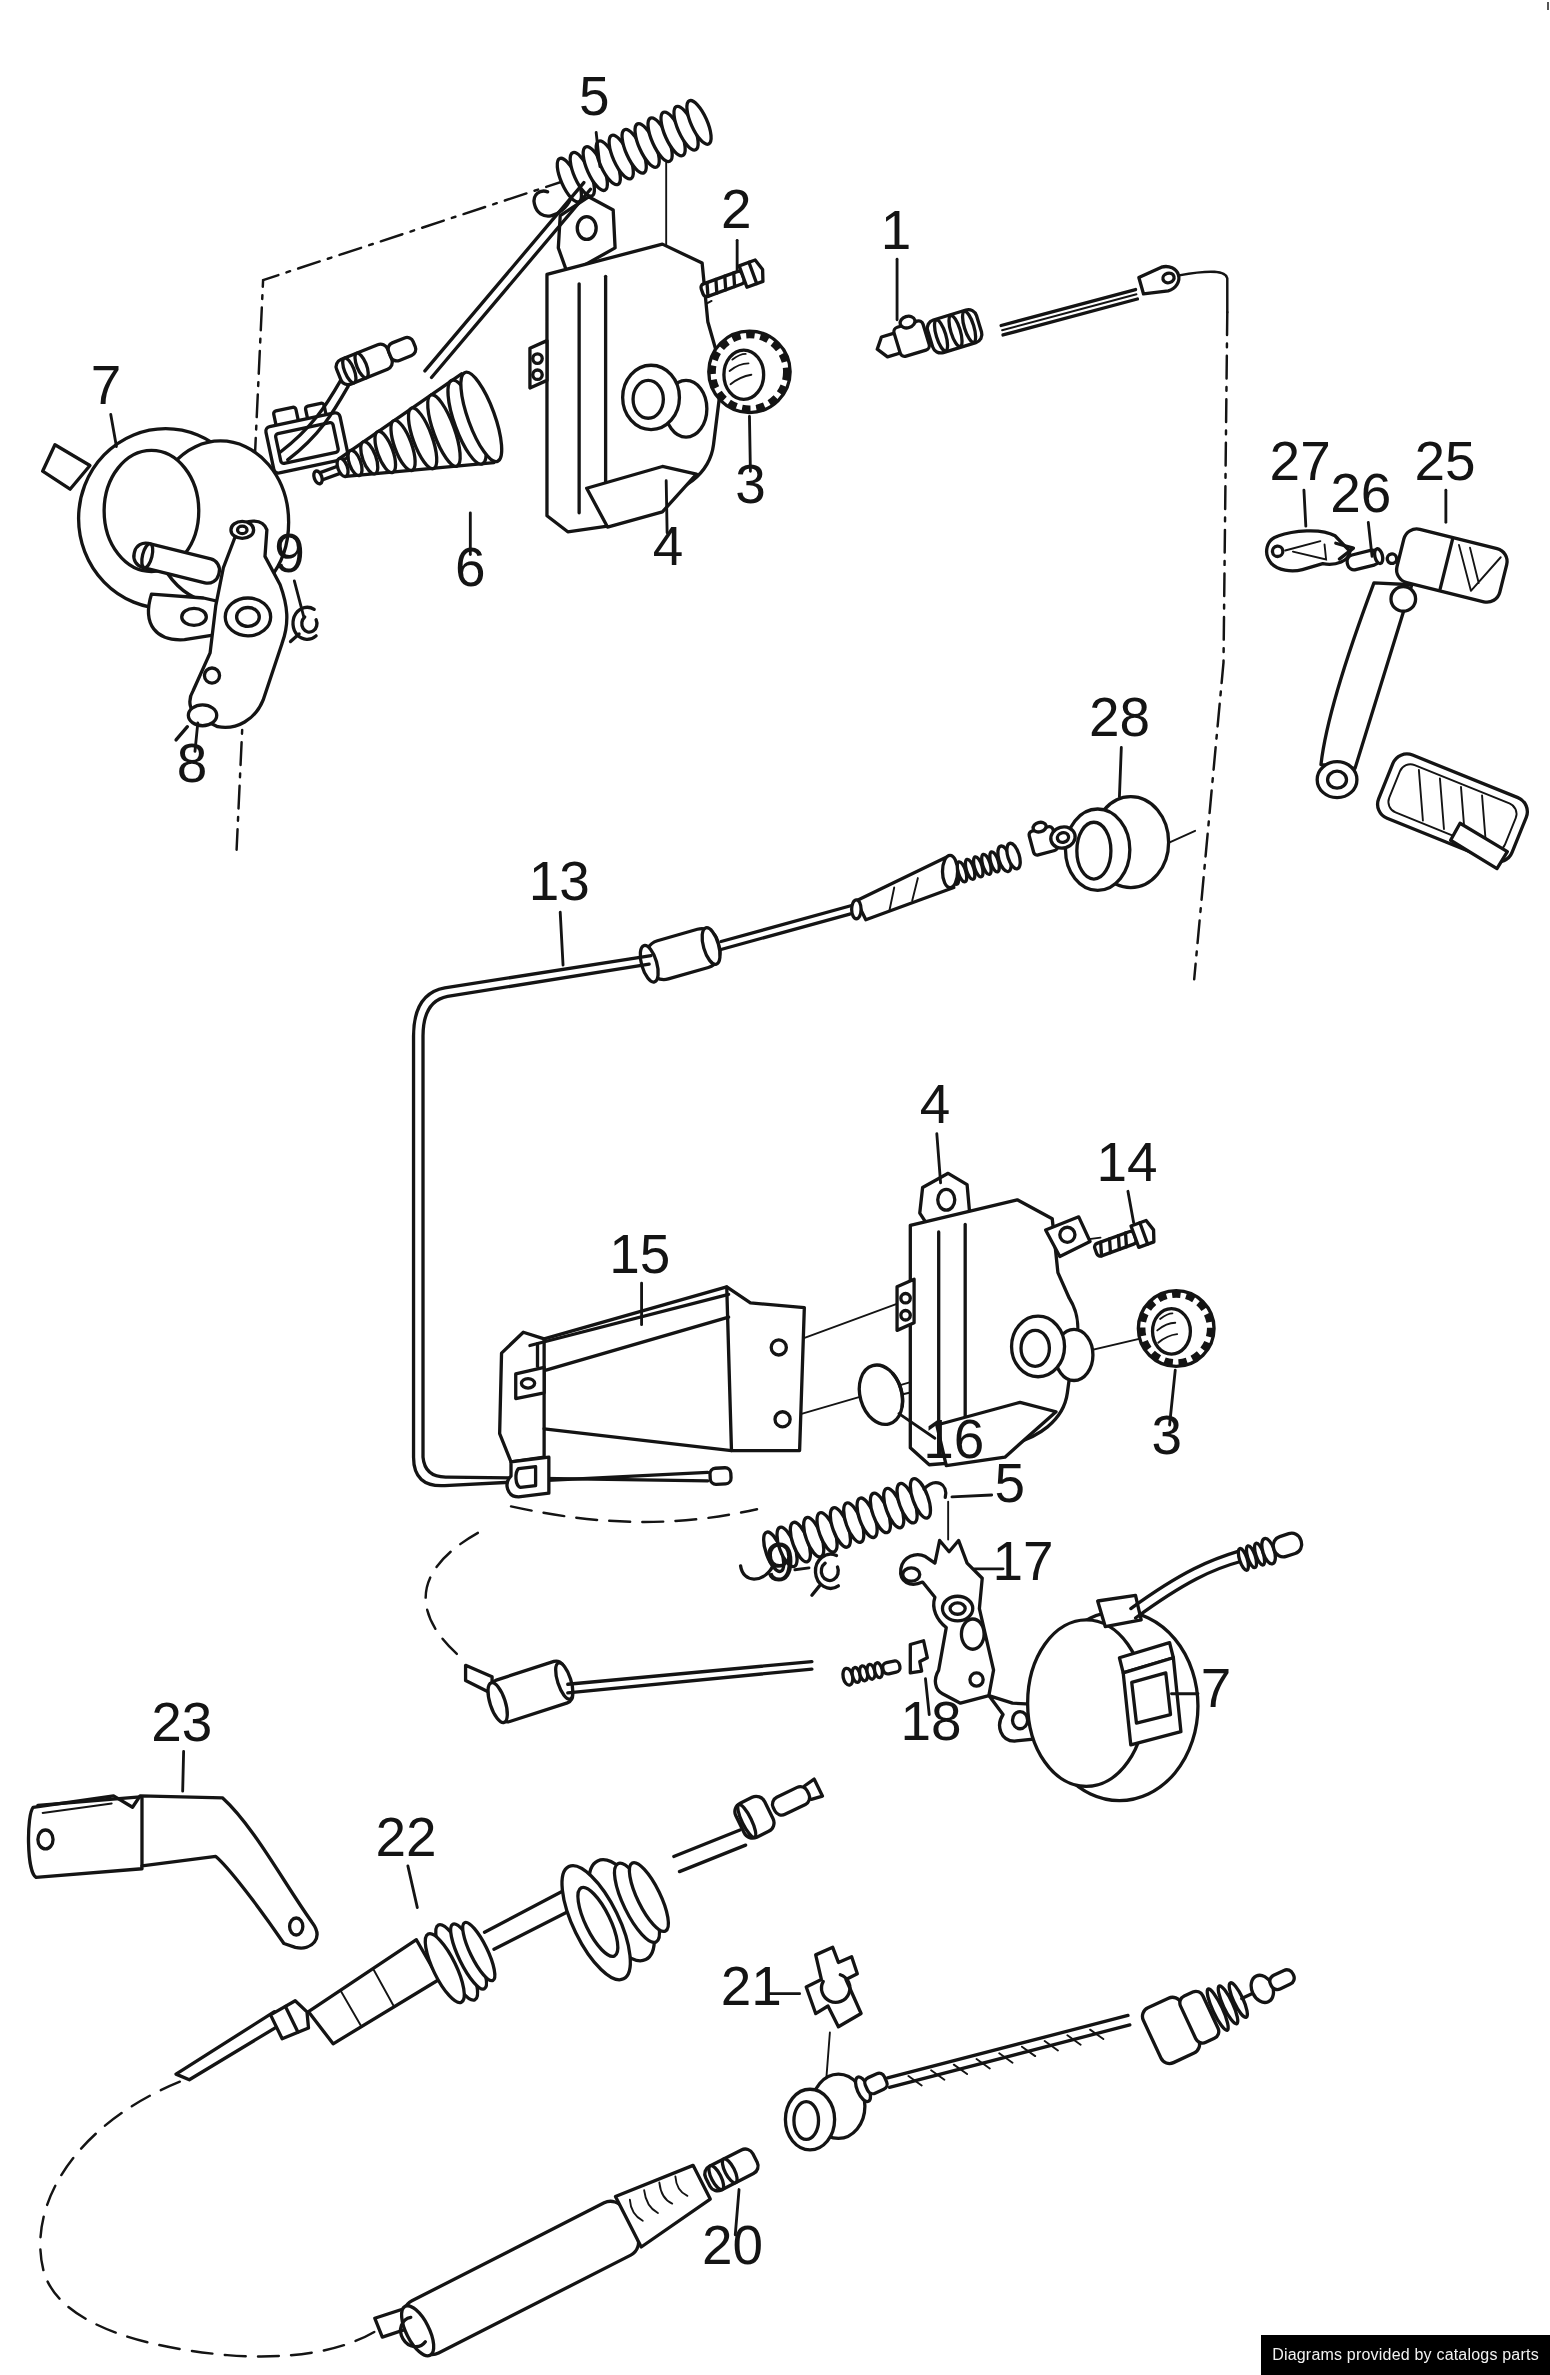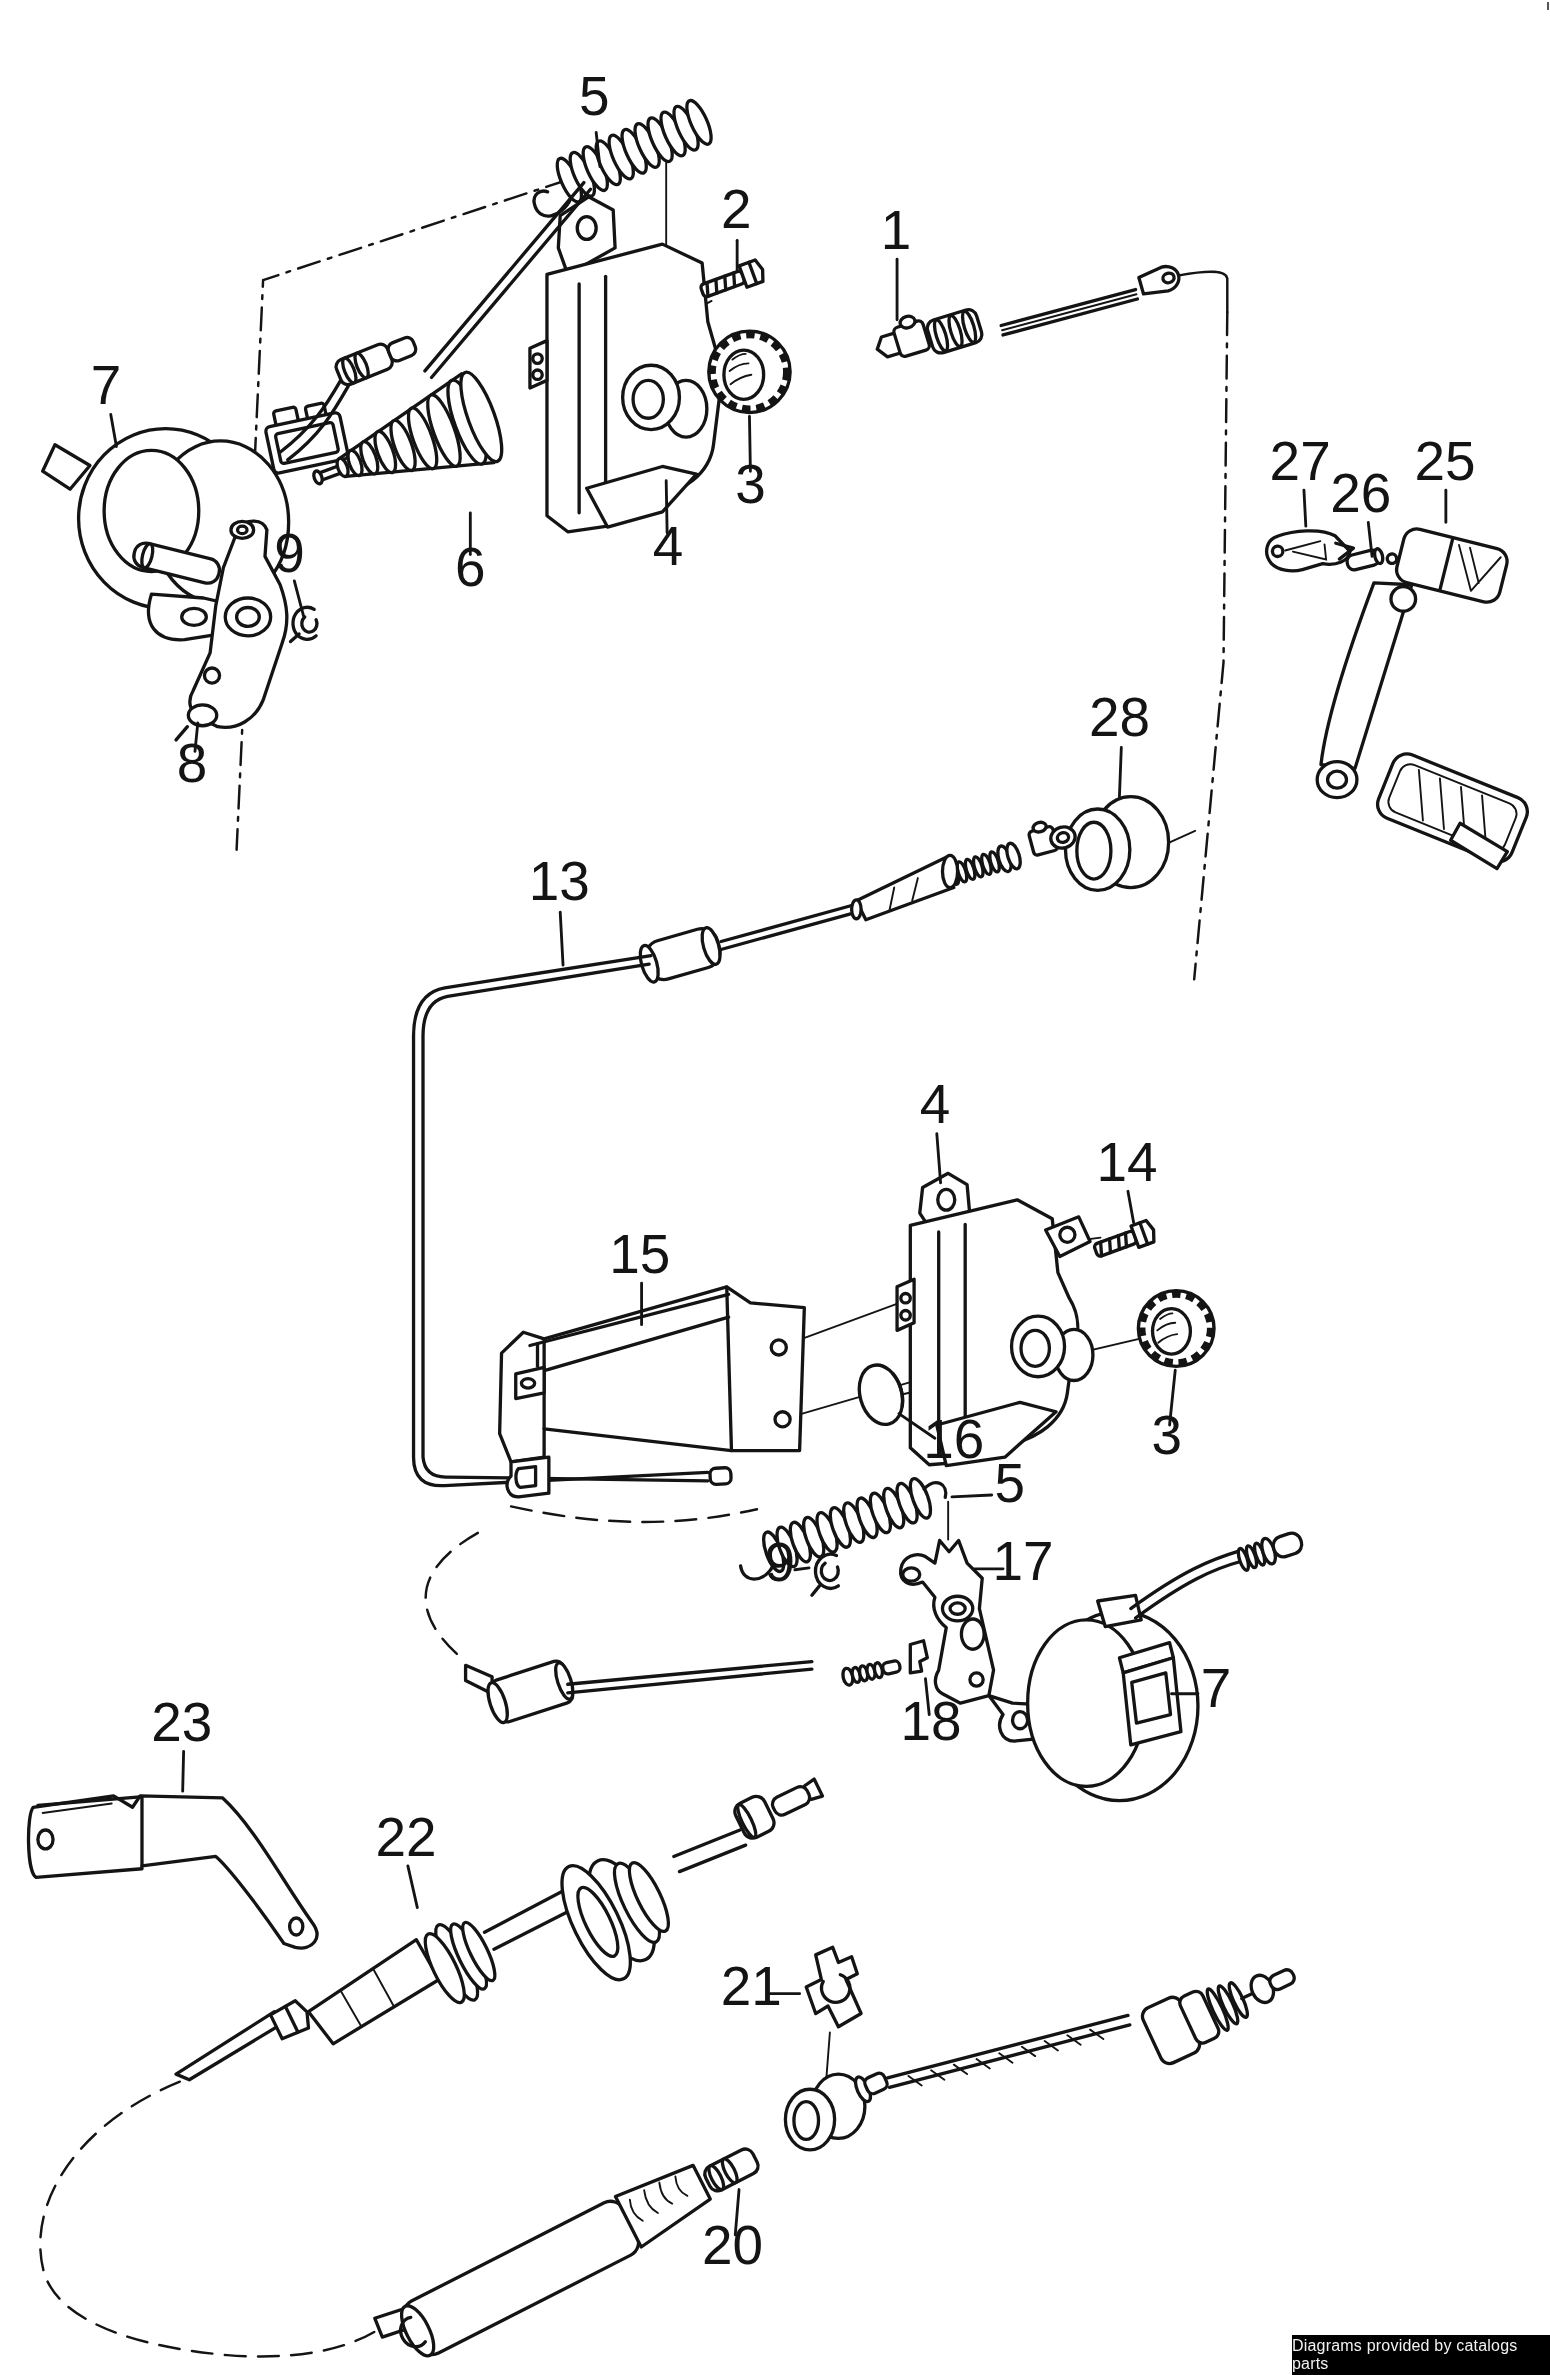"Diagrams provided by catalogs parts" .badge { width: 258px -> 289px }
